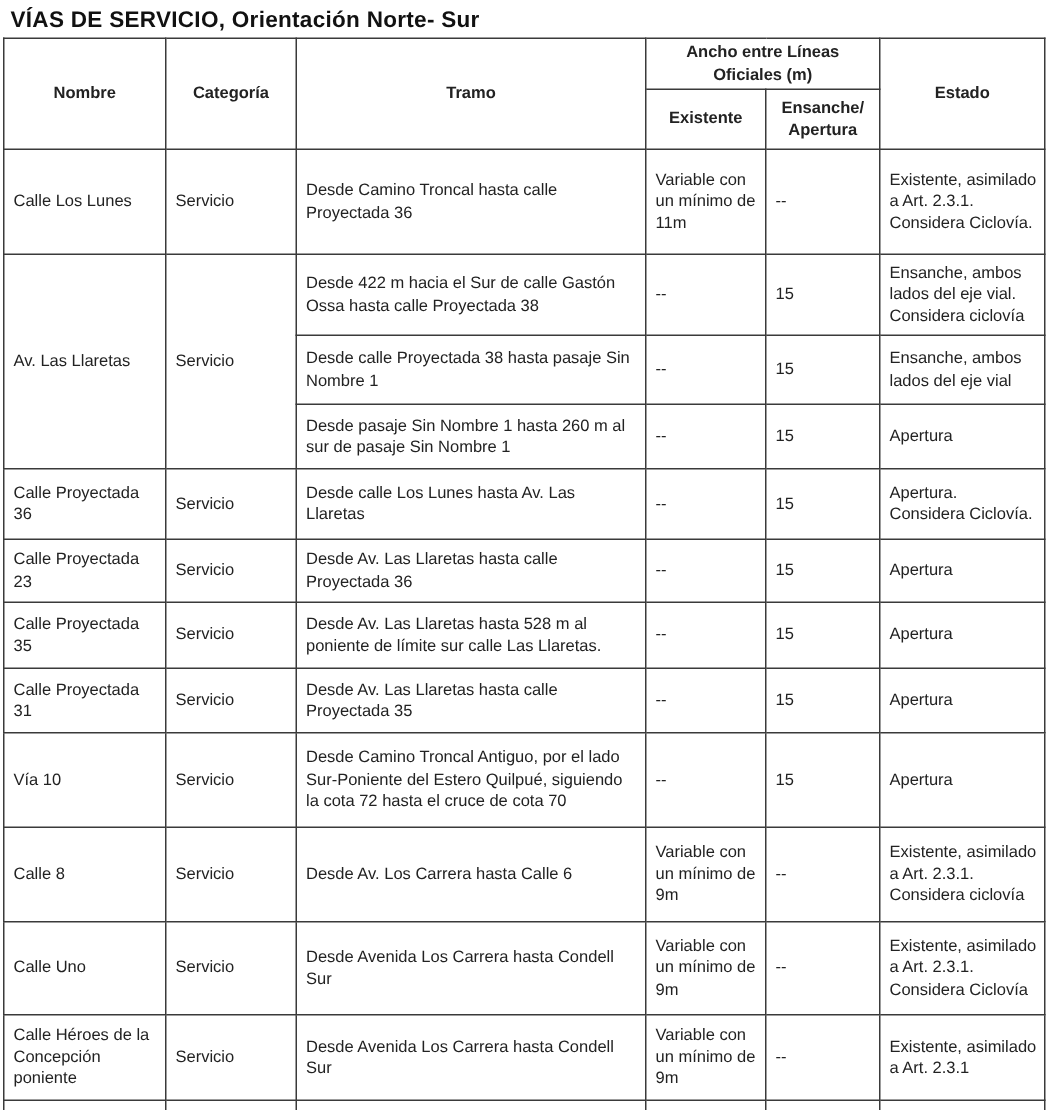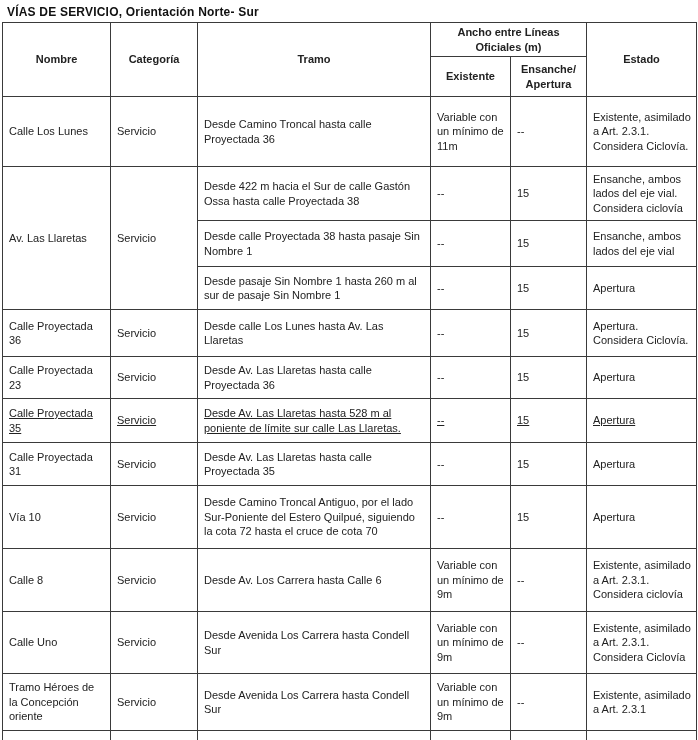"VÍAS DE SERVICIO, Orientación Norte-" .title { font-size: 12px -> 15px }
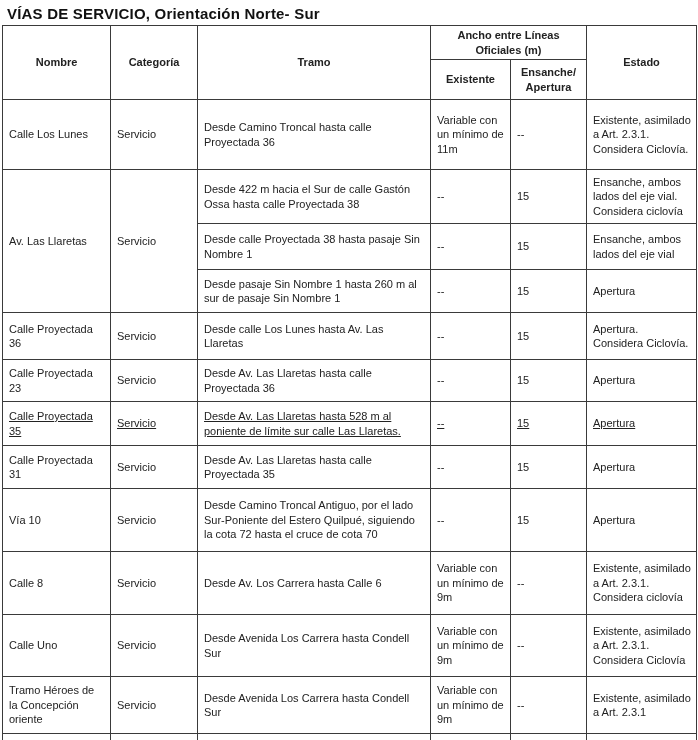"Calle Proyectada 35" tr { text-decoration: underline -> none }
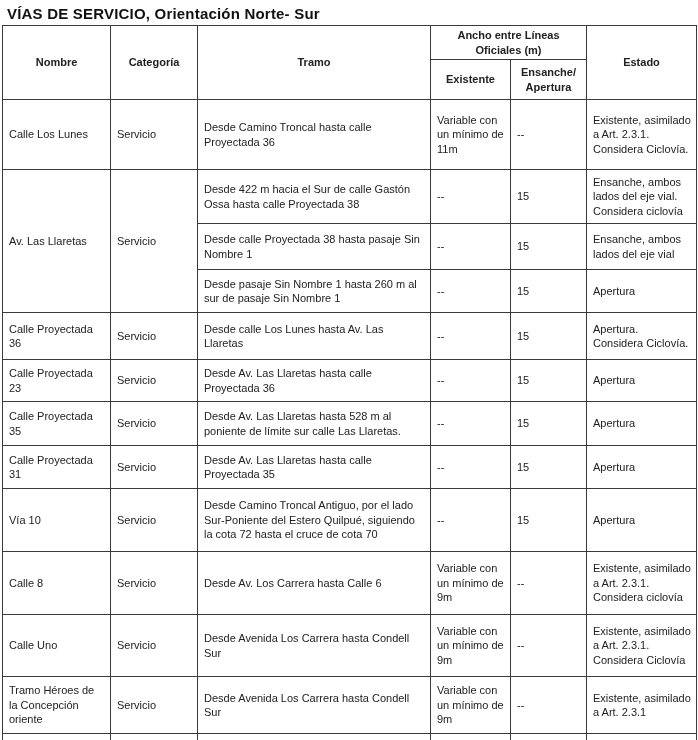"Tramo Héroes de la Concepción" td { text: Tramo Héroes de la Concepción oriente -> Calle Héroes de la Concepción poniente }
